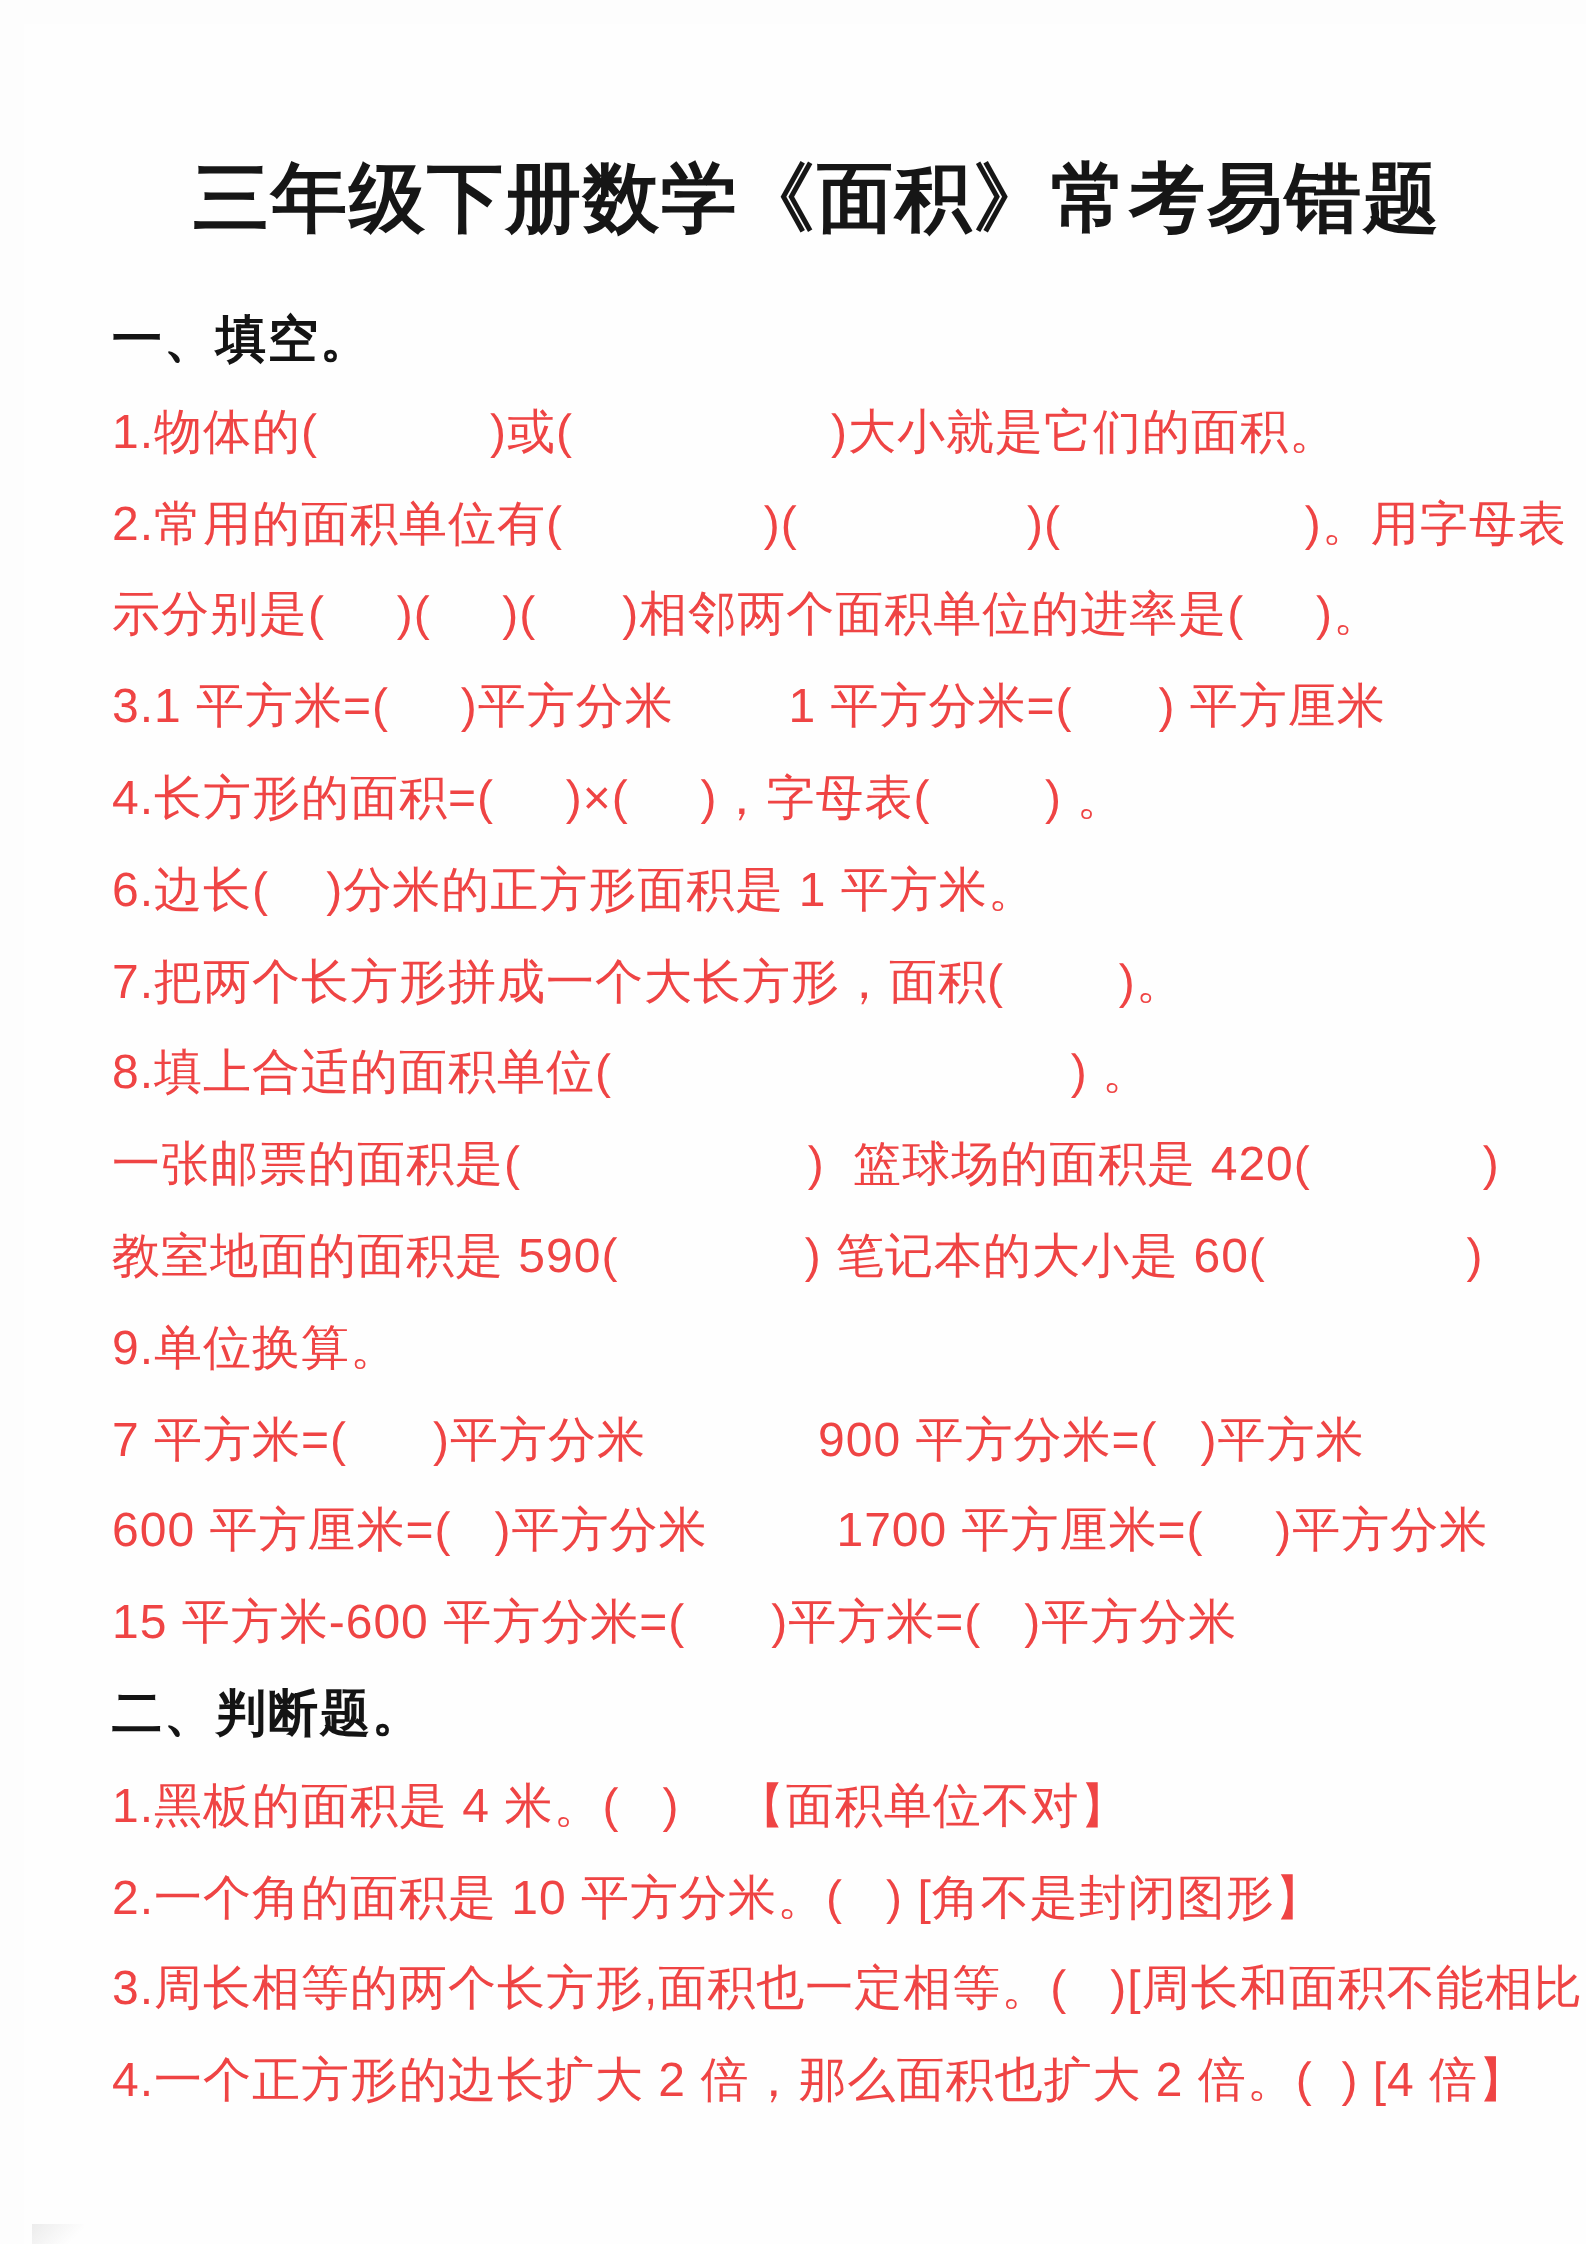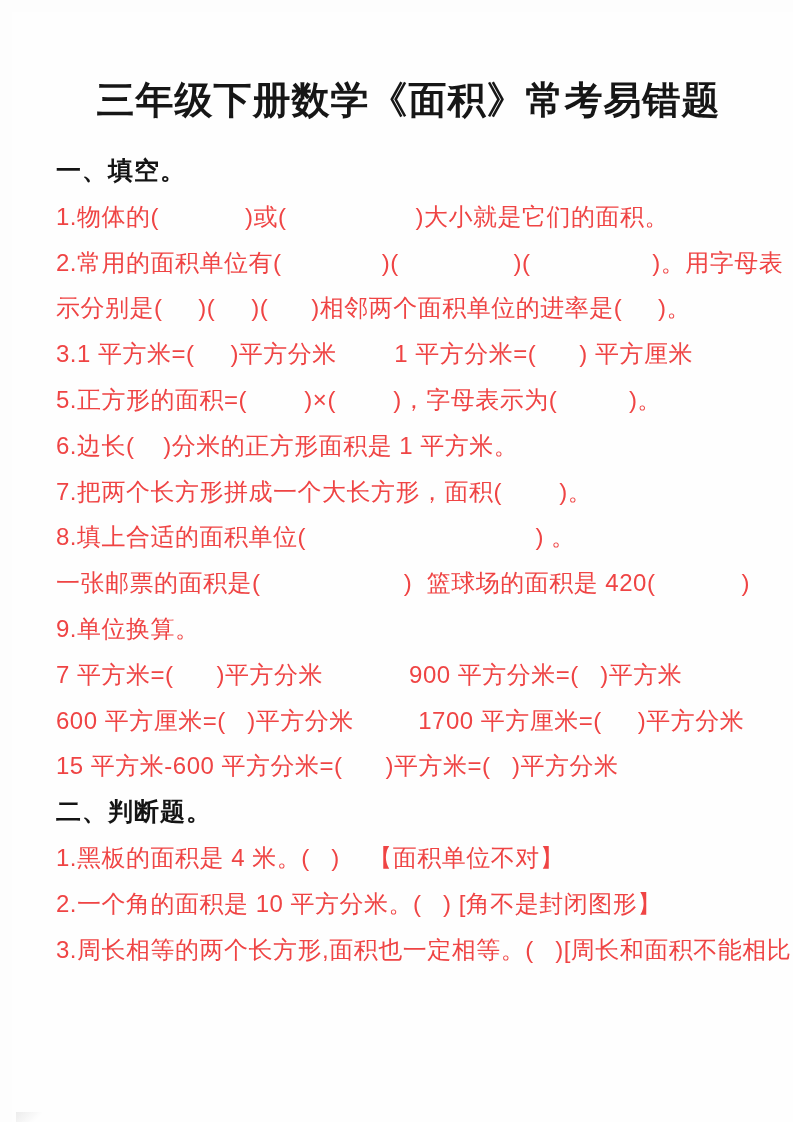"4.长方形的面积=( )×( )，字母表( ) 。" div.line { html: none -> <div>4.长方形的面积=( )×( )，字母表( ) 。</div> }
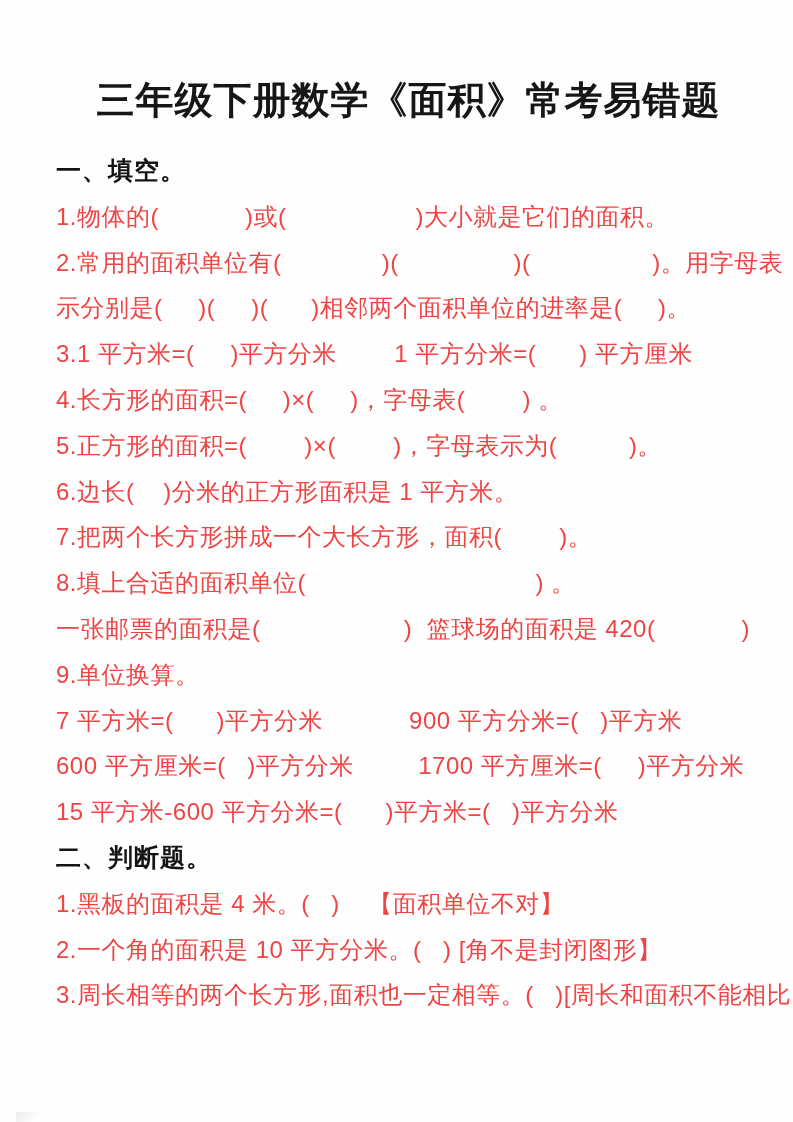"5.正方形的面积=( )×( )，字母表示为( )。" div.line { html: <div>5.正方形的面积=( )×( )，字母表示为( )。</div> -> none }
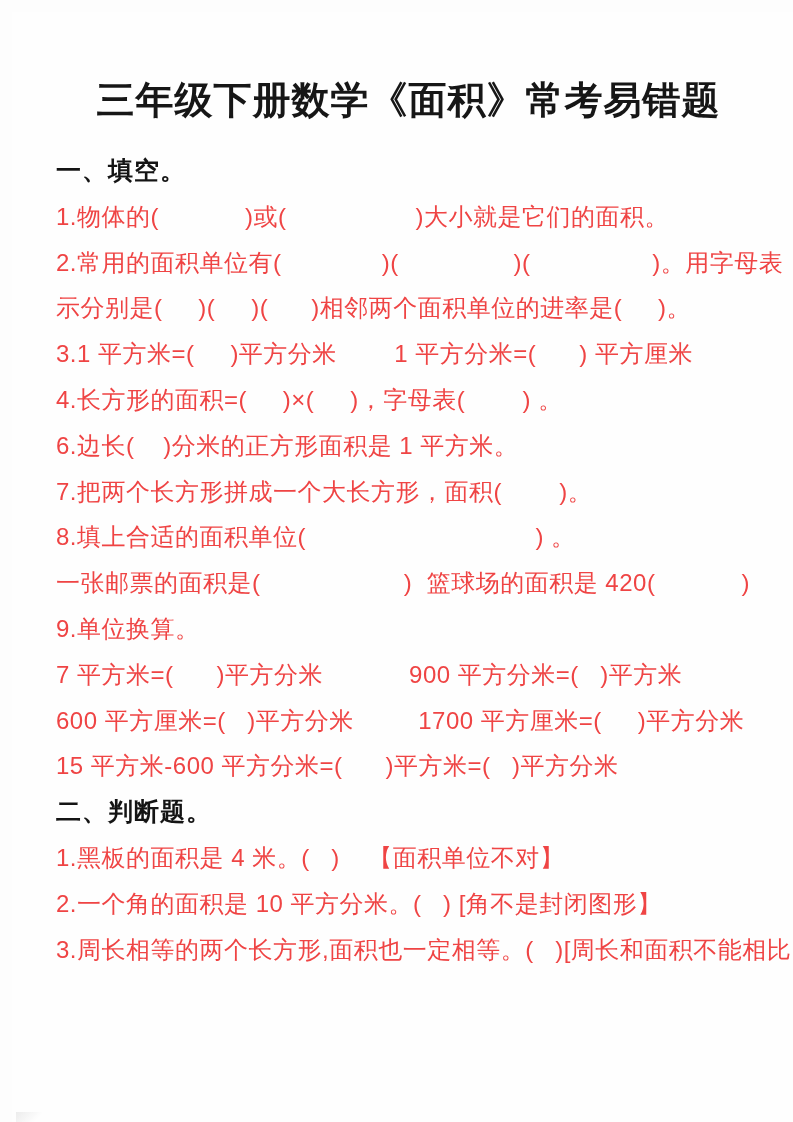"教室地面的面积是 590( ) 笔记本的大小是 60(" div.line { html: none -> <div>教室地面的面积是 590( ) 笔记本的大小是 60( )</div> }
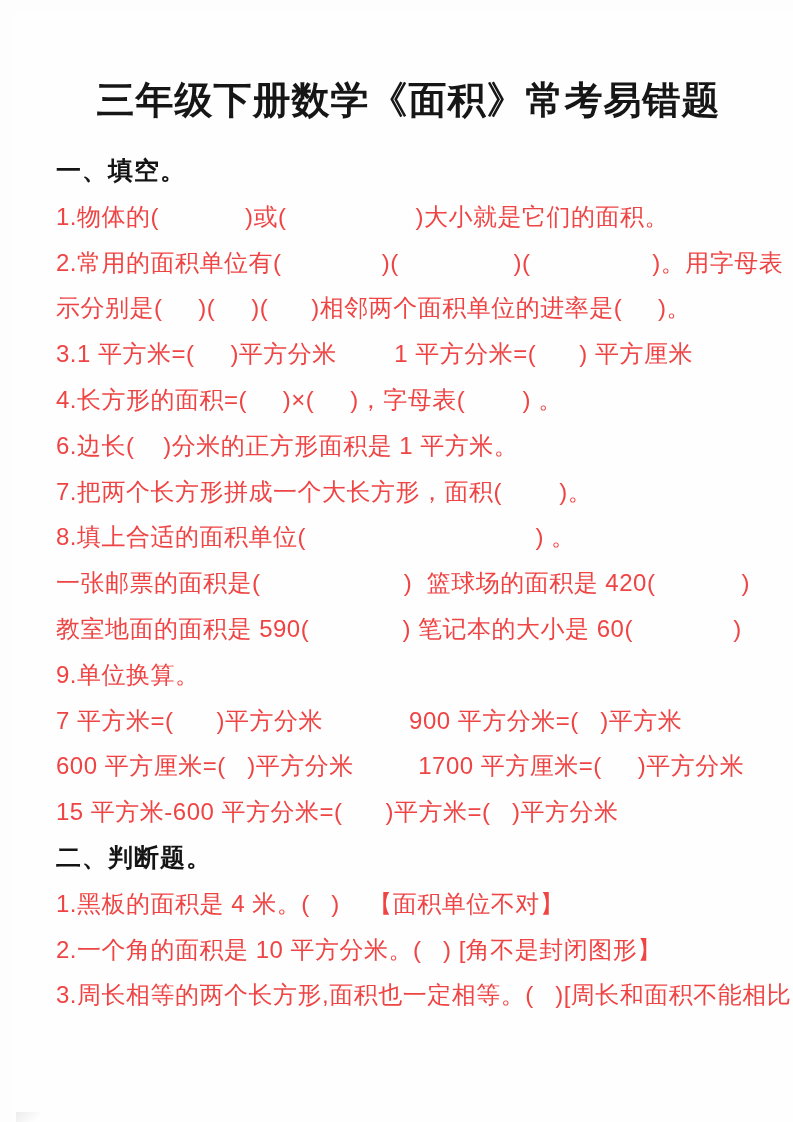"4.一个正方形的边长扩大 2 倍，那么面积也扩大 2 倍。(" div.line { html: none -> <div>4.一个正方形的边长扩大 2 倍，那么面积也扩大 2 倍。( ) [4 倍】</div> }
